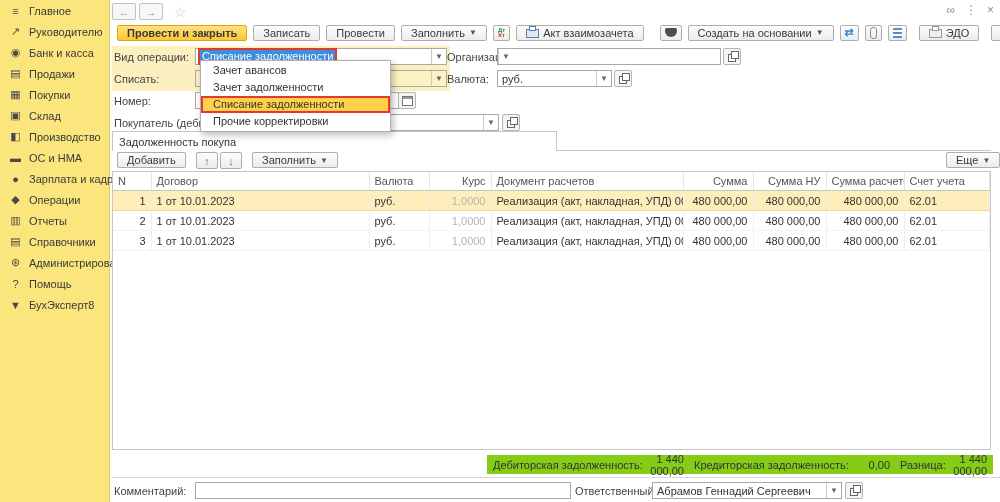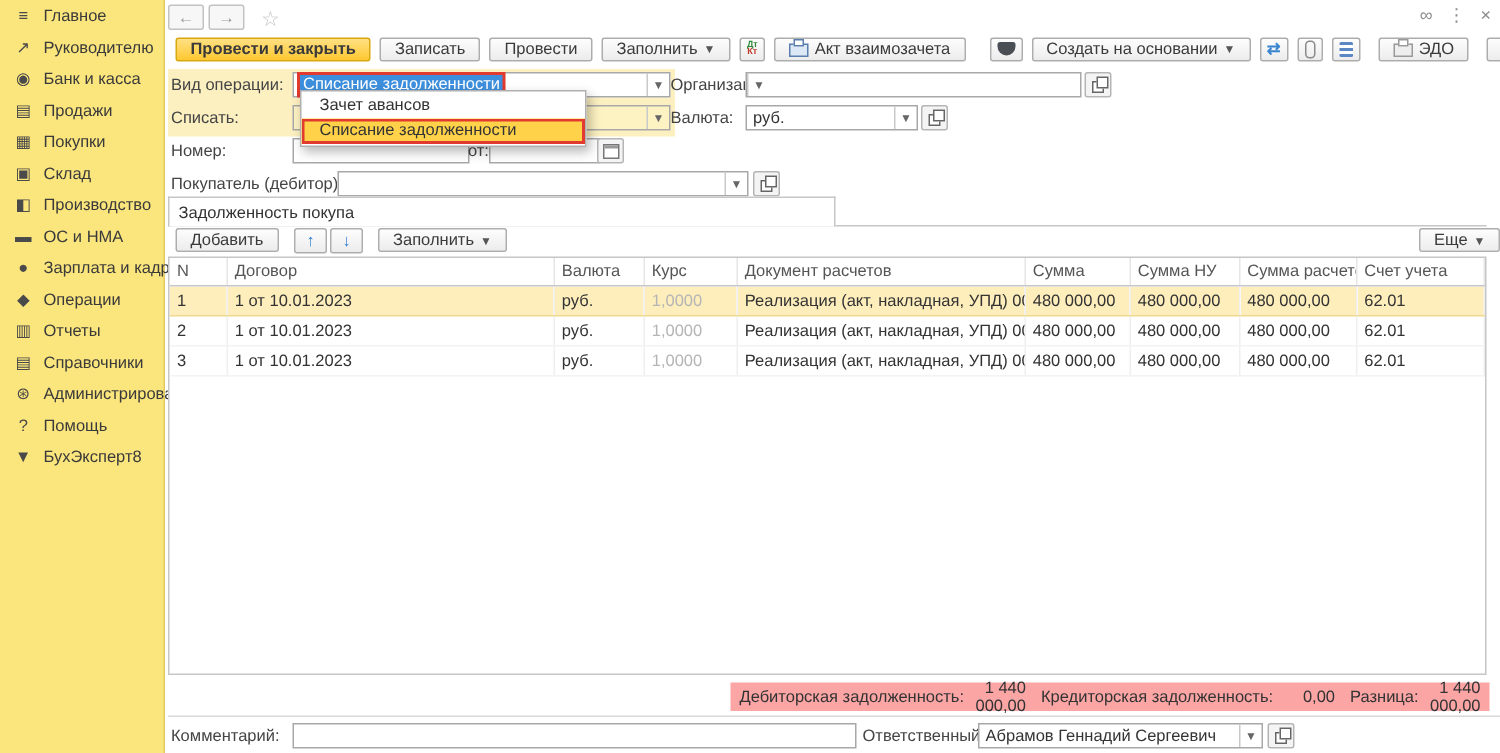"Зачет задолженности" div.menu-item { html: none -> <div>Зачет задолженности</div> }
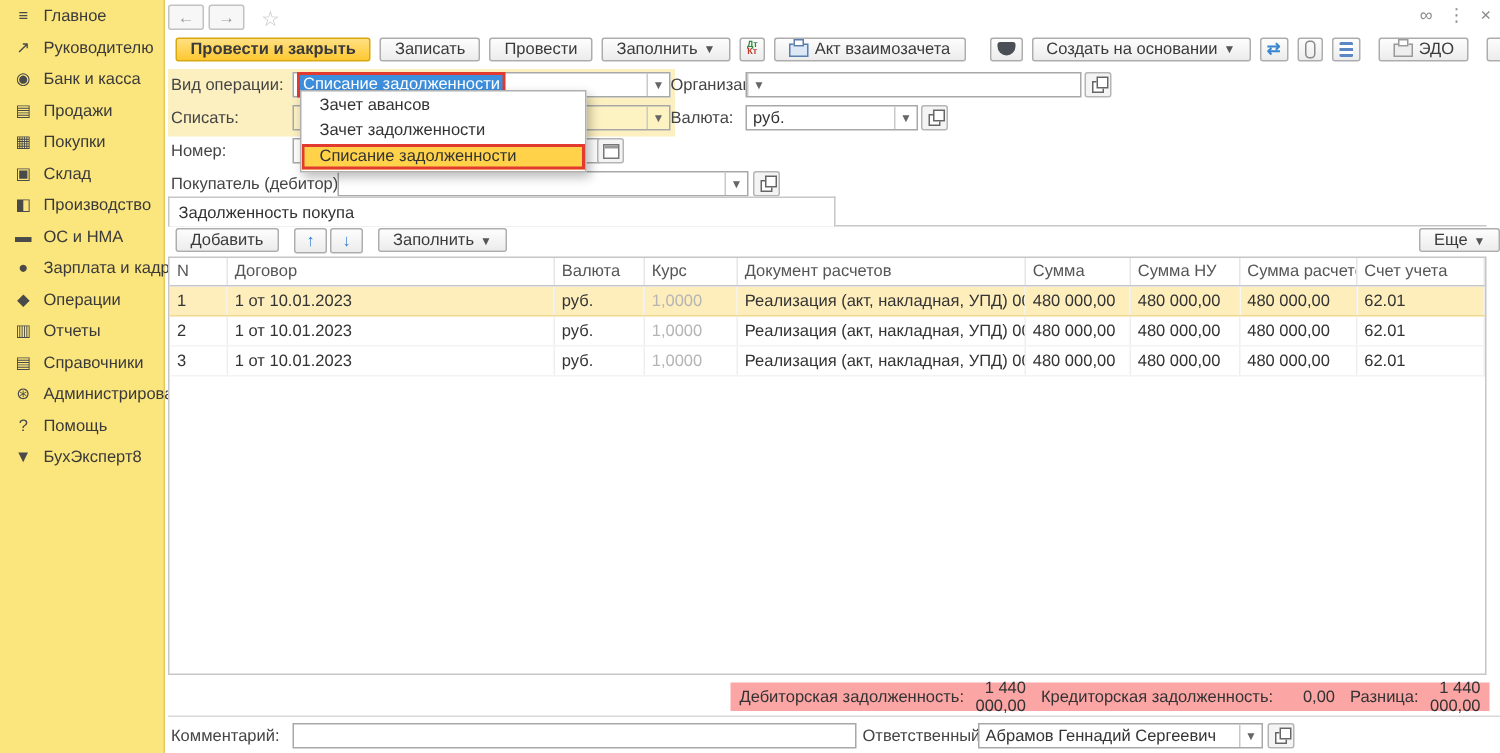"Прочие корректировки" div.menu-item { html: none -> <div>Прочие корректировки</div> }
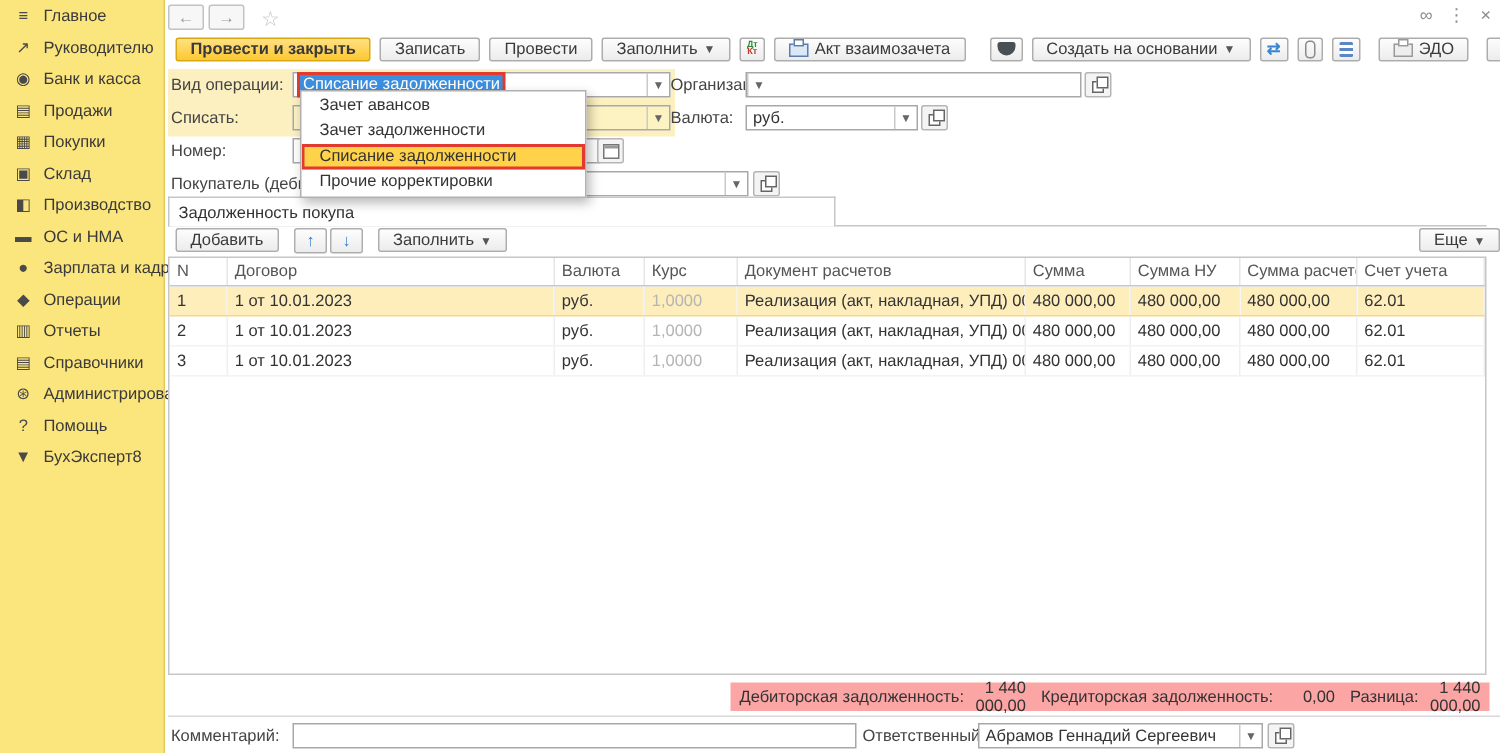"Курс" .tbl .r { text-align: none -> right }
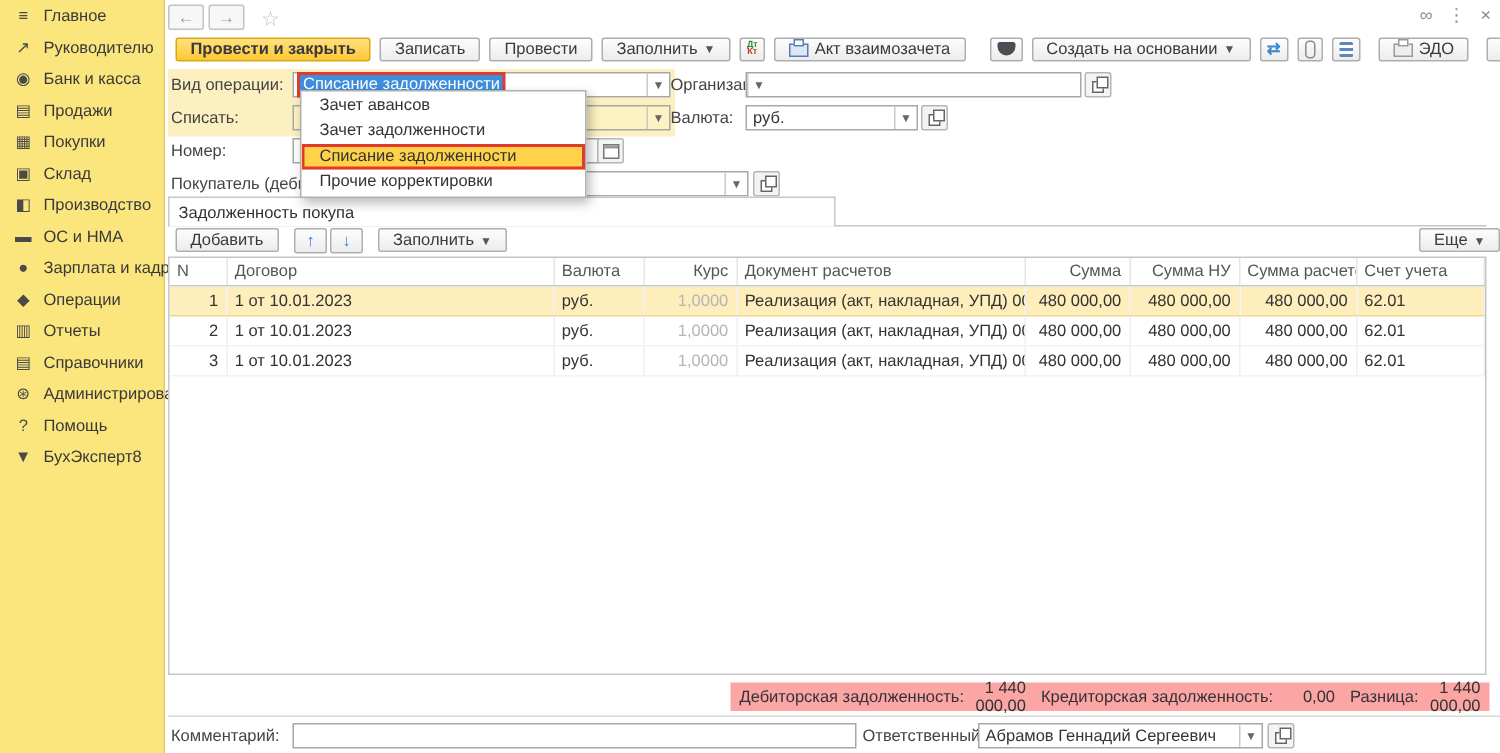"Дебиторская задолженность:" .totals { background: #fca5a5 -> #84cc16 }
